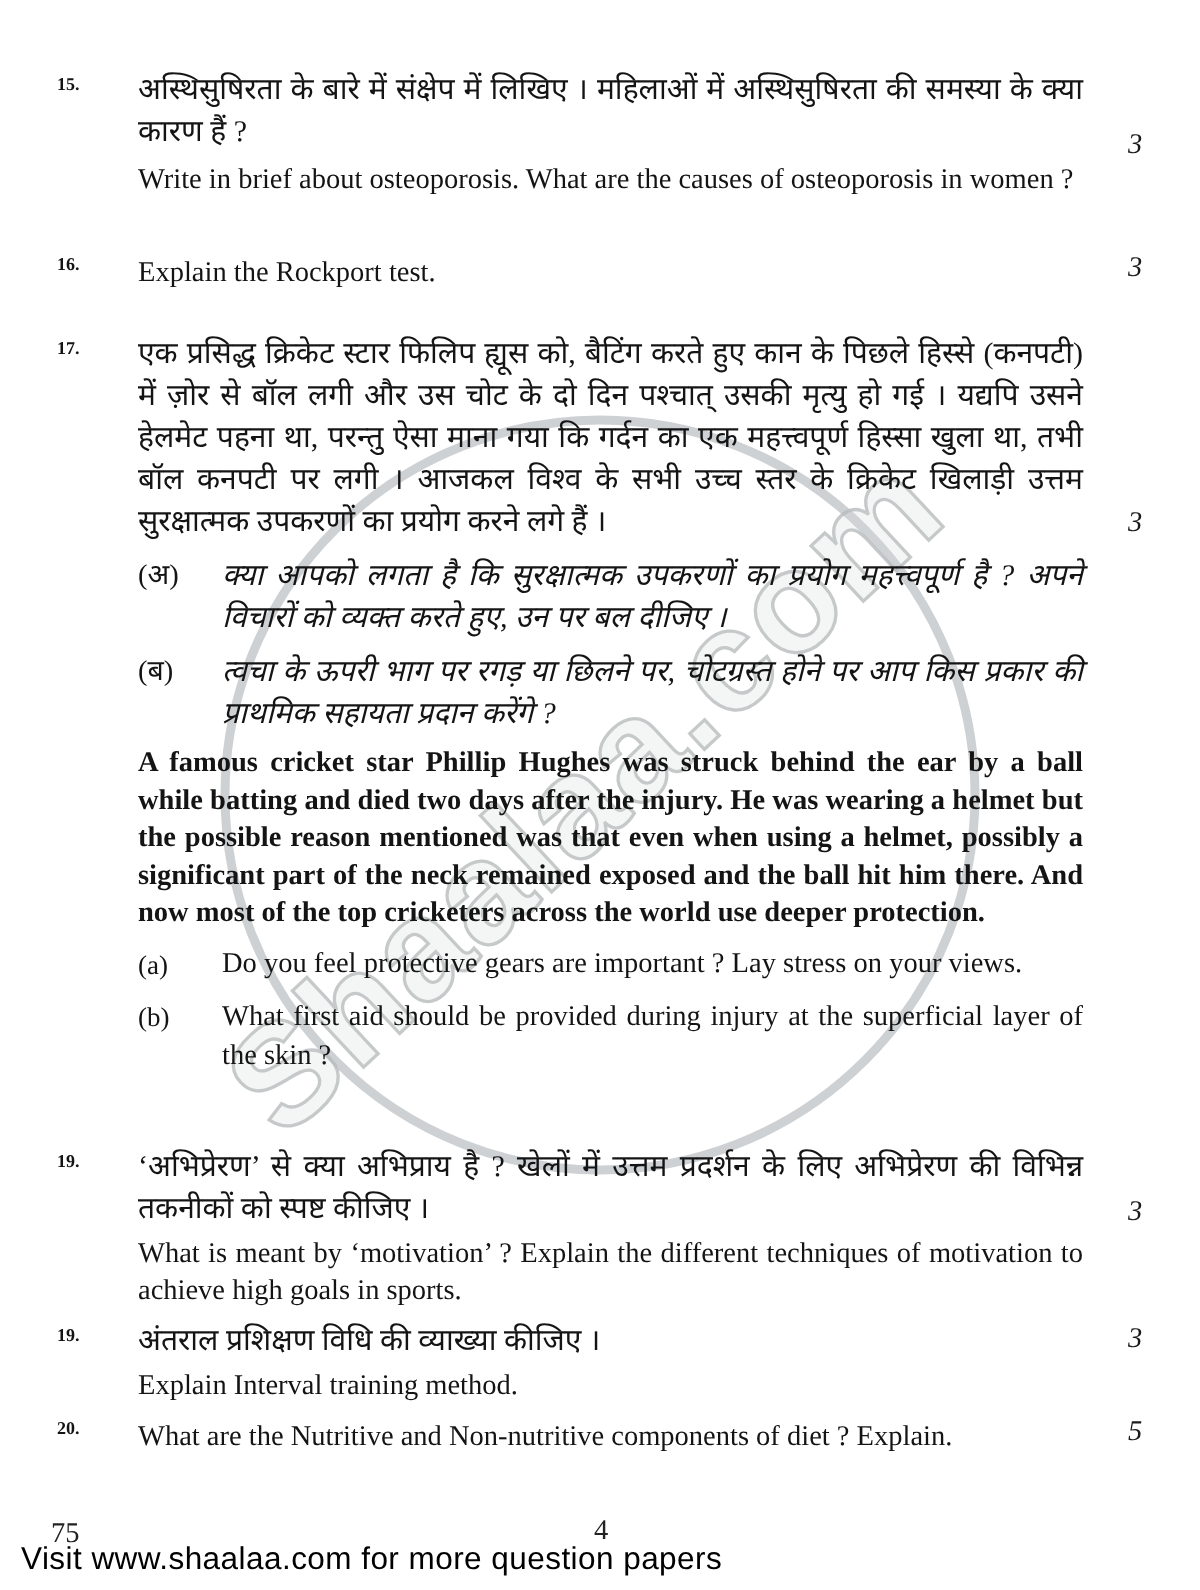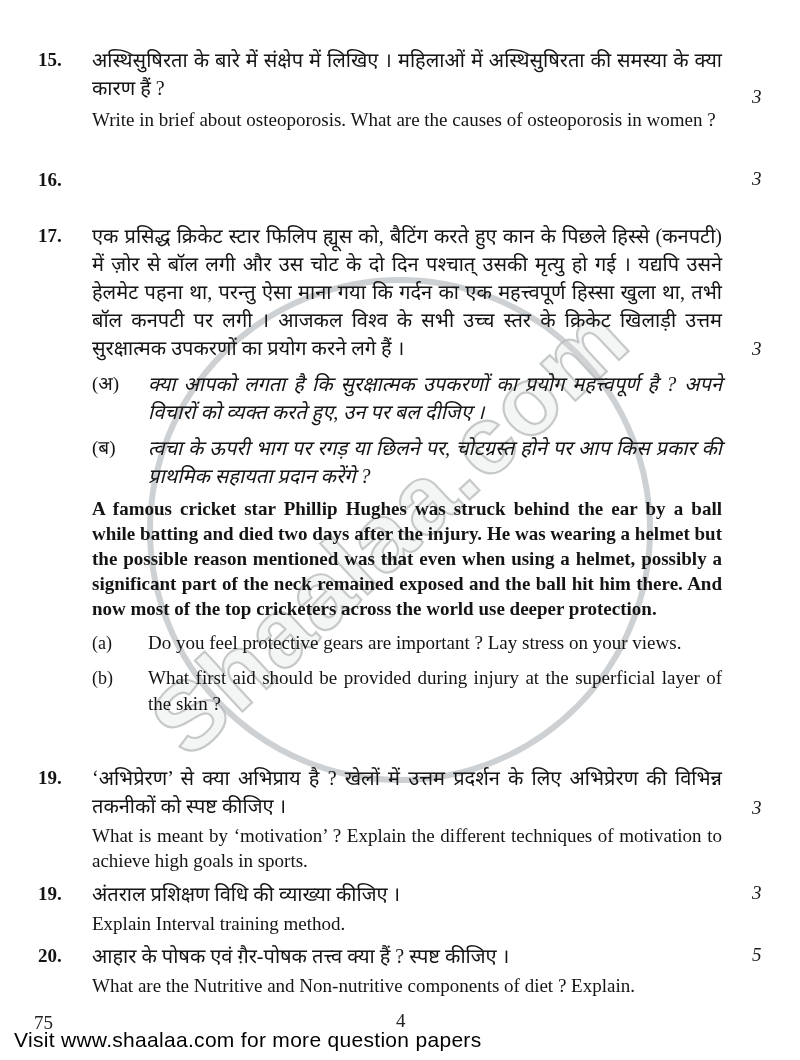"15." .q-num { font-size: 19px -> 12px }
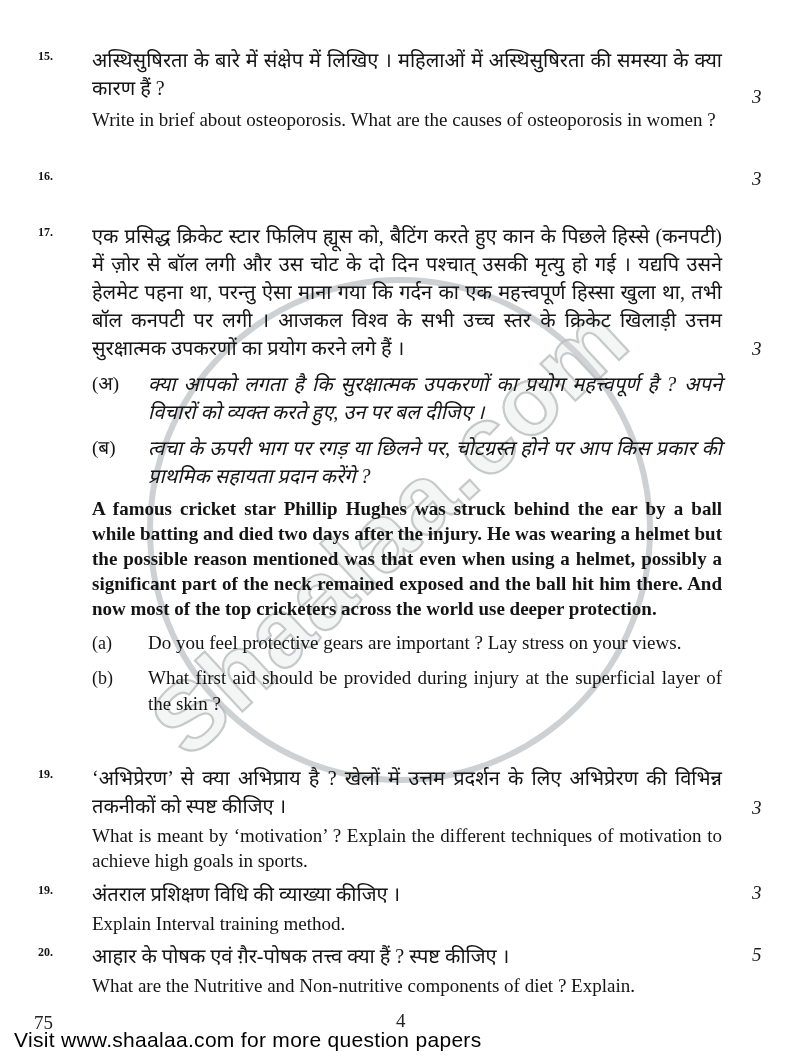"Explain the Rockport test." div.eng { html: none -> <div>Explain the Rockport test.</div> }
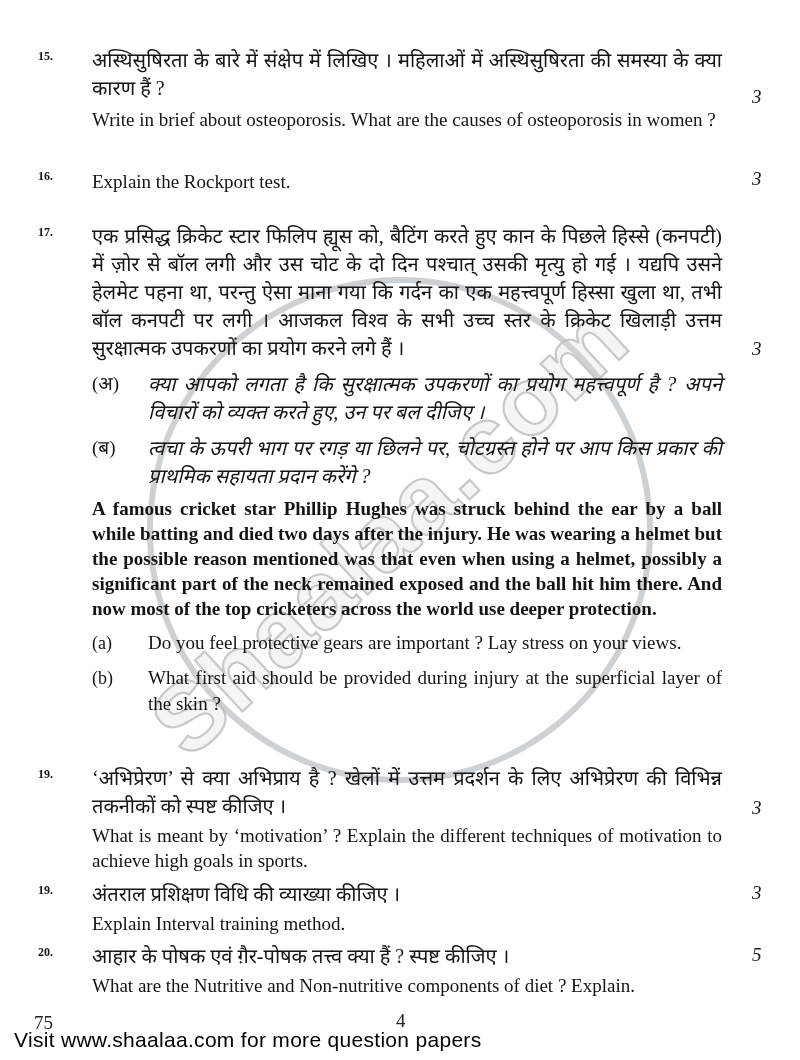"आहार के पोषक एवं ग़ैर-पोषक" div.hindi { html: <div>आहार के पोषक एवं ग़ैर-पोषक तत्त्व क्या हैं ? स्पष्ट कीजिए ।</div> -> none }
